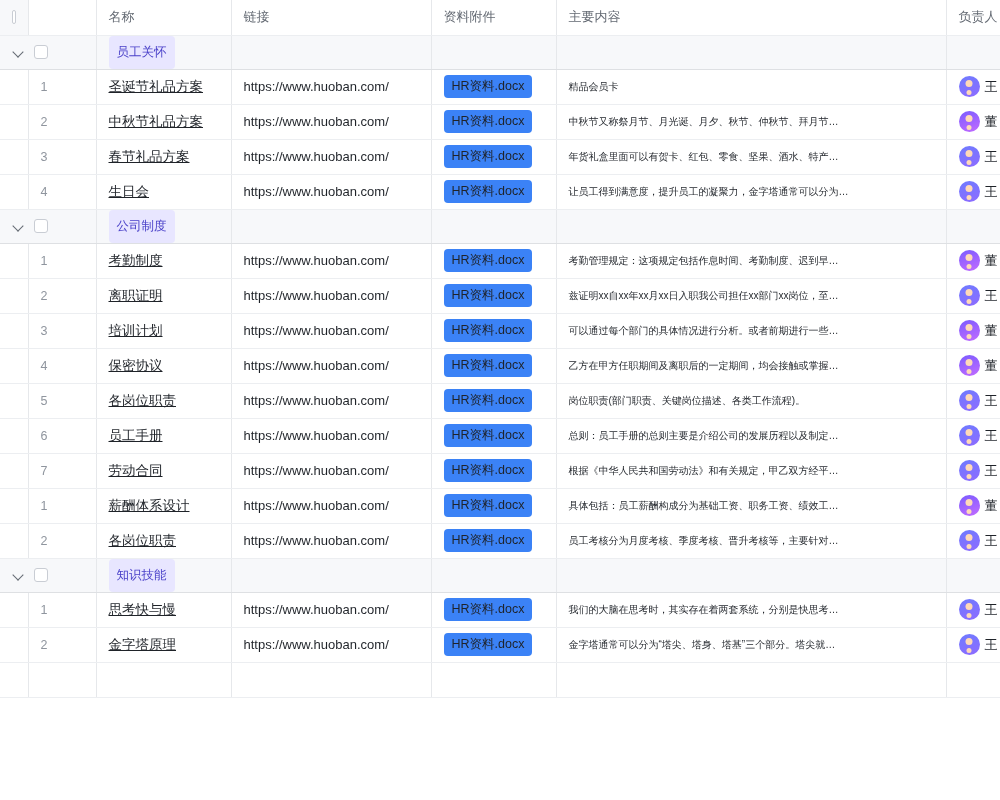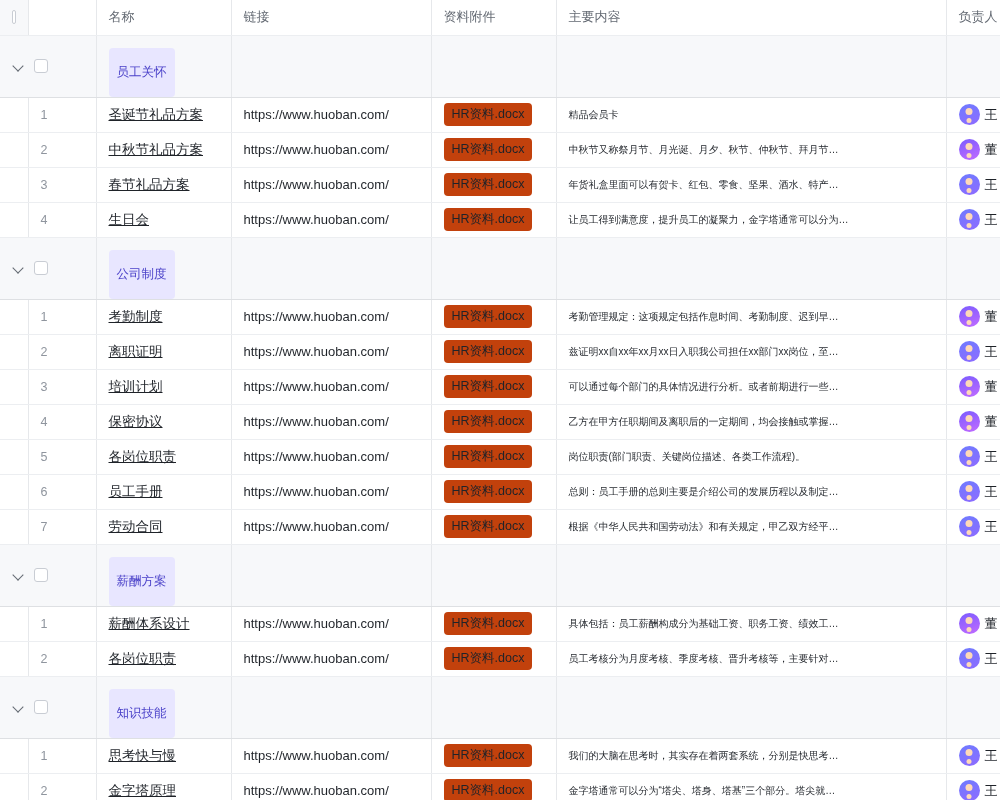"员工关怀" .group-tag { margin-top: 12px -> none; padding: 16px 8px -> 8px 8px }
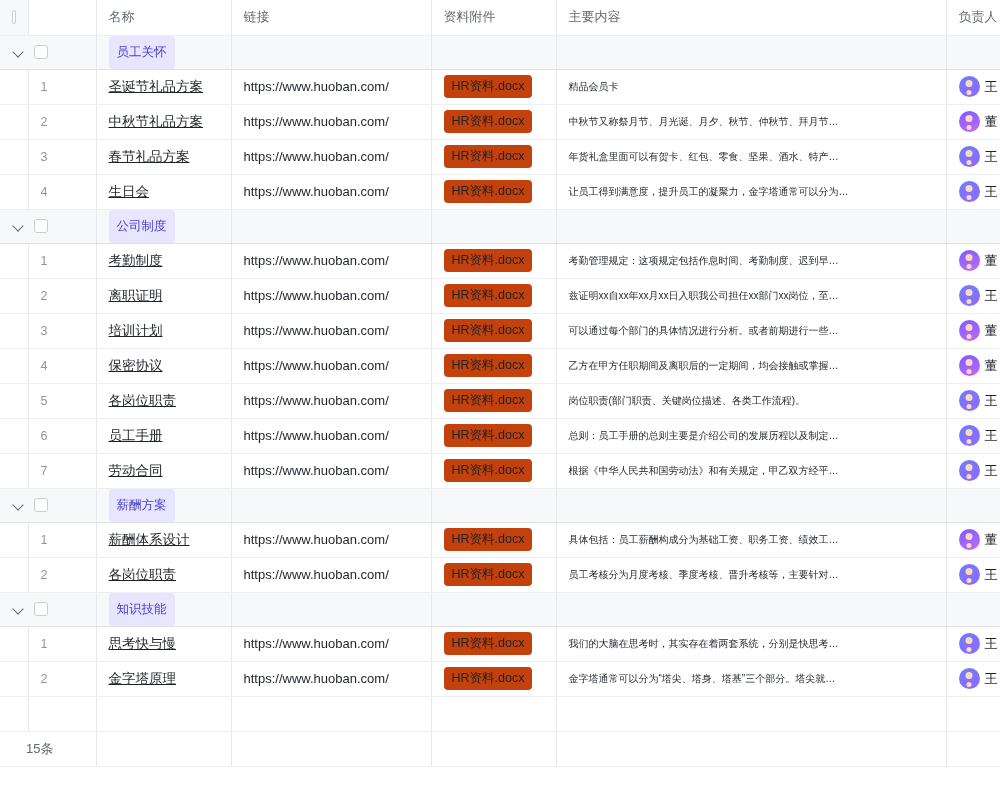"HR资料.docx" .file-chip { background: #c2410c -> #3b82f6 }
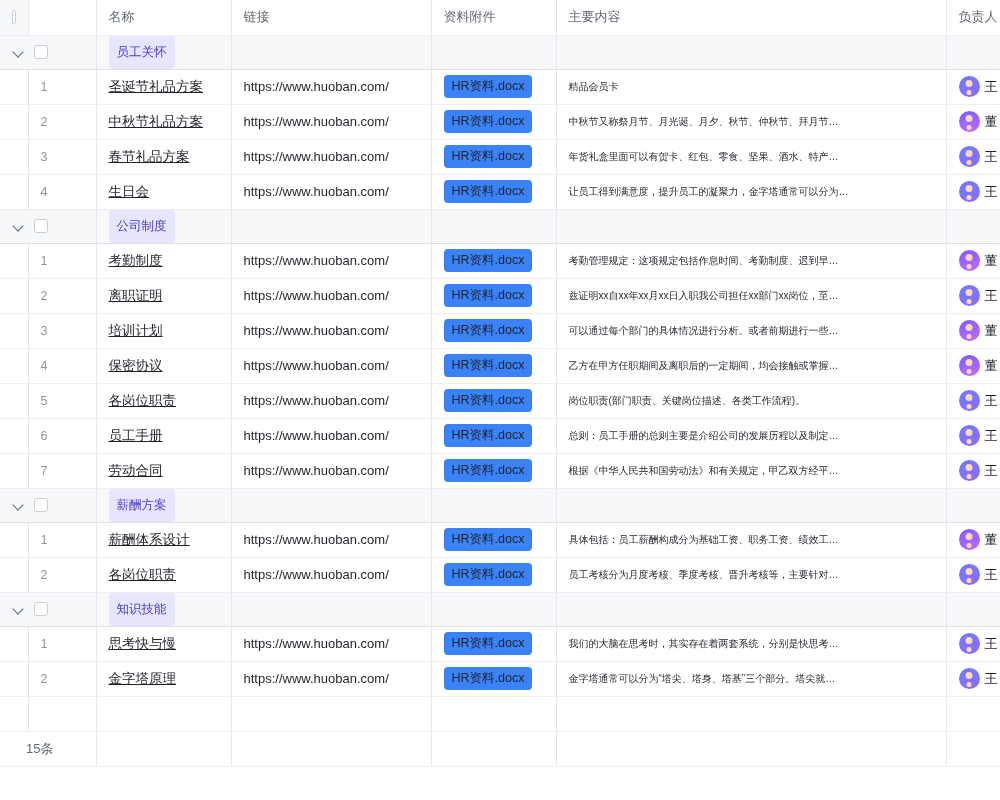"薪酬方案" tr.group { html: <tr> <td> <span> <span></span> <span></span> </span> </td> <td><span>薪酬方案</span></td> <td></td> <td></td> <td></td> <td></td> </tr> -> none }
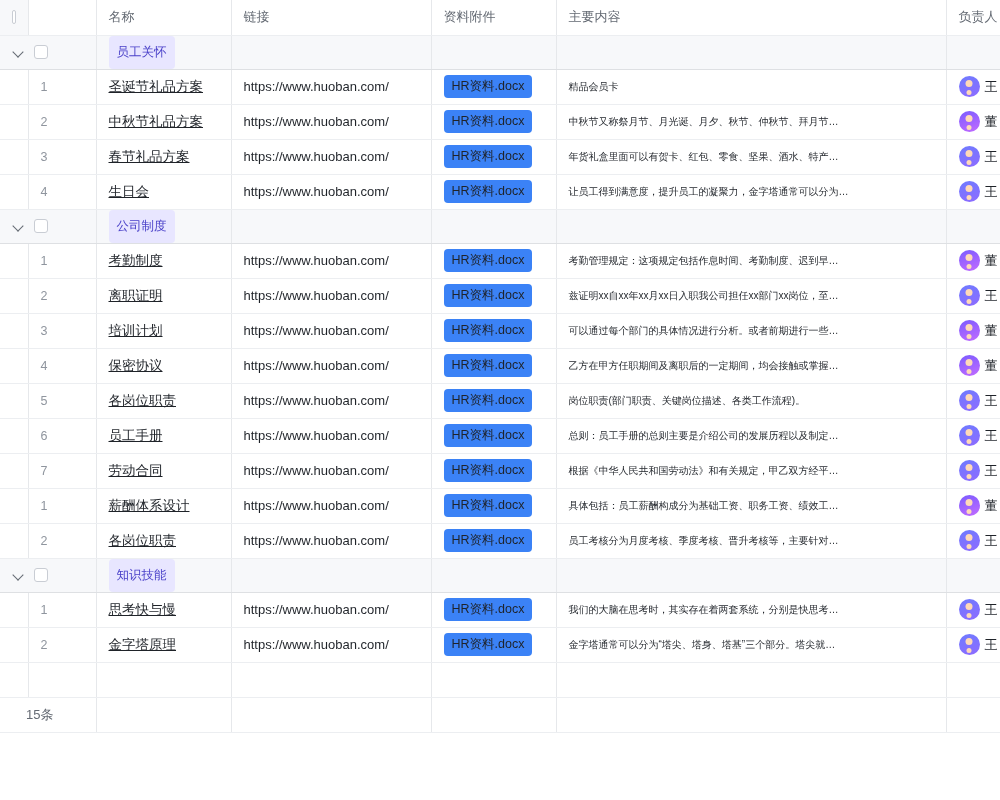"15条" tr.footer-row { html: <tr> <td>15条</td> <td></td> <td></td> <td></td> <td></td> <td></td> </tr> -> none }
